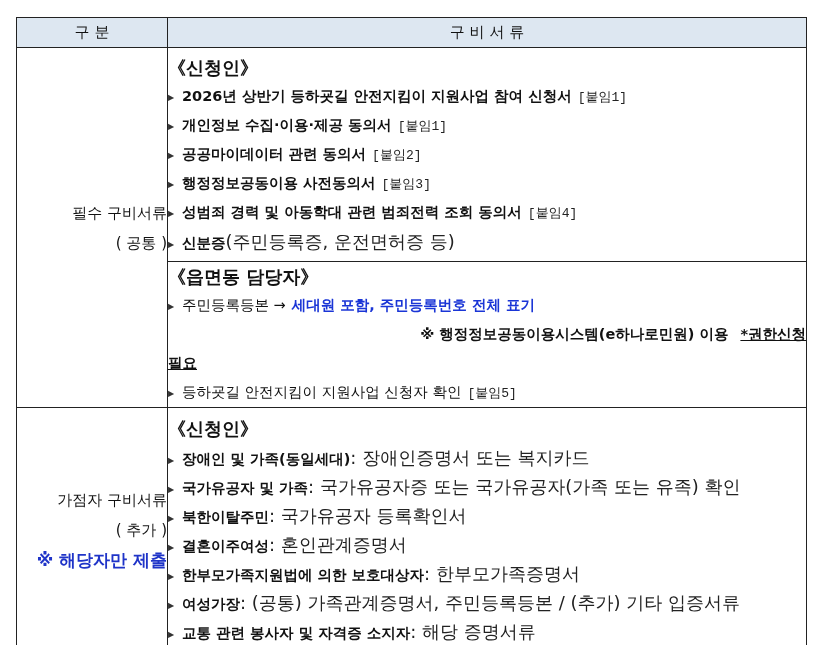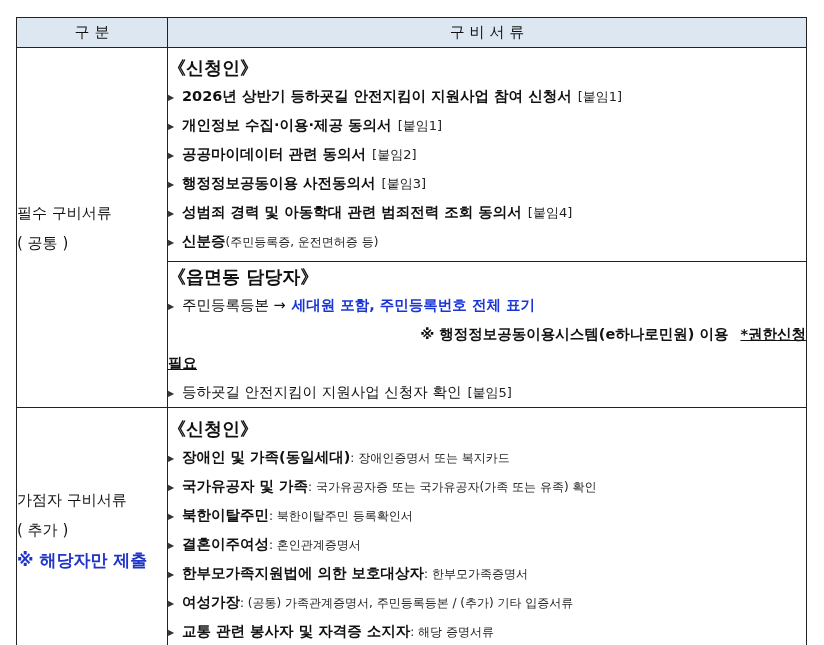"[붙임1]" .ref { font-family: none -> Liberation Mono, monospace }
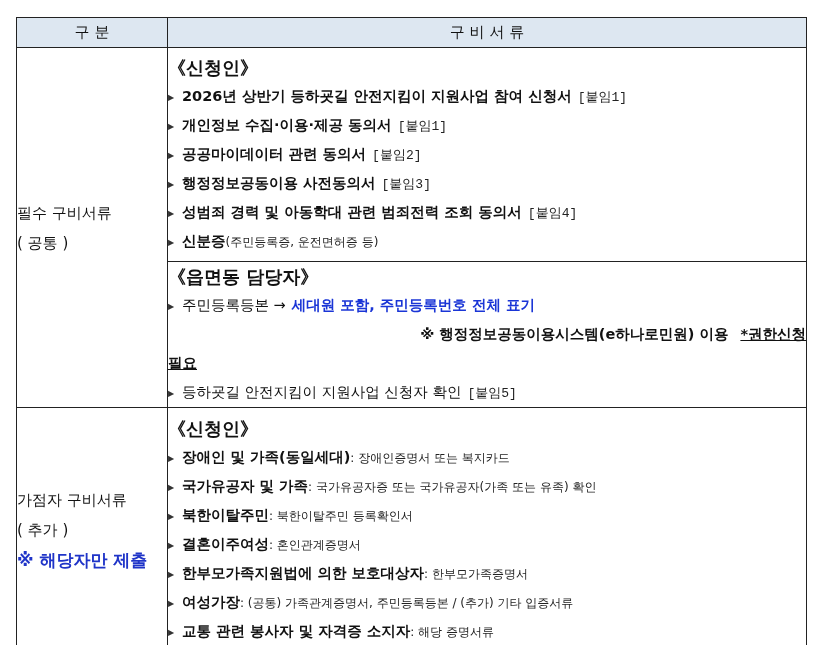"필수 구비서류" td.cat { text-align: left -> right }
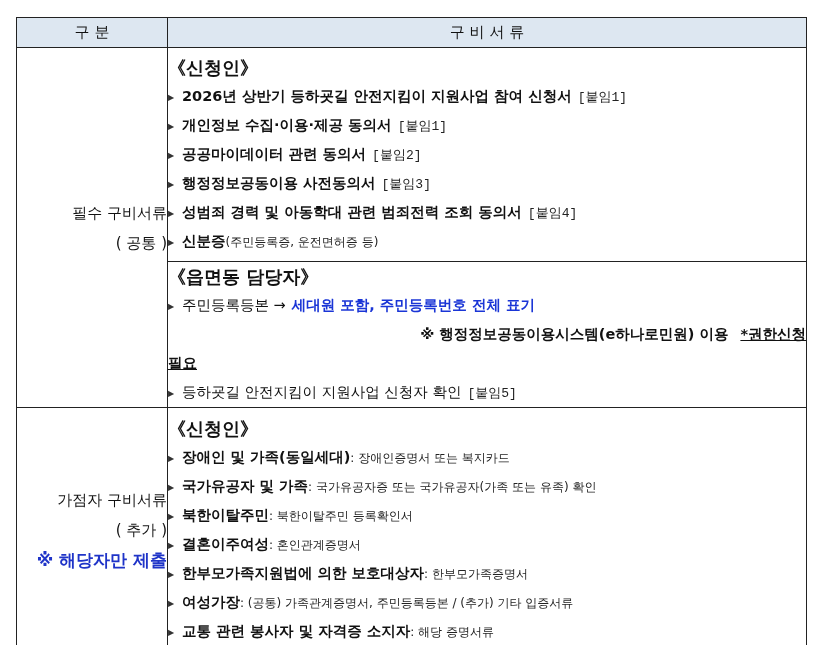"(주민등록증, 운전면허증 등)" .n { font-size: 12px -> 18px }
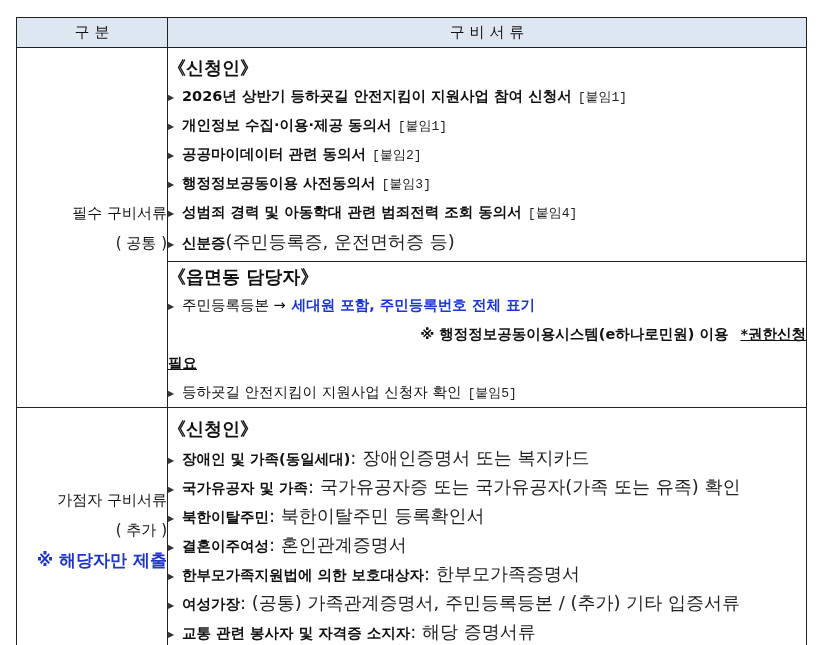": 북한이탈주민 등록확인서" span.n { text: 북한이탈주민 -> 국가유공자 }
